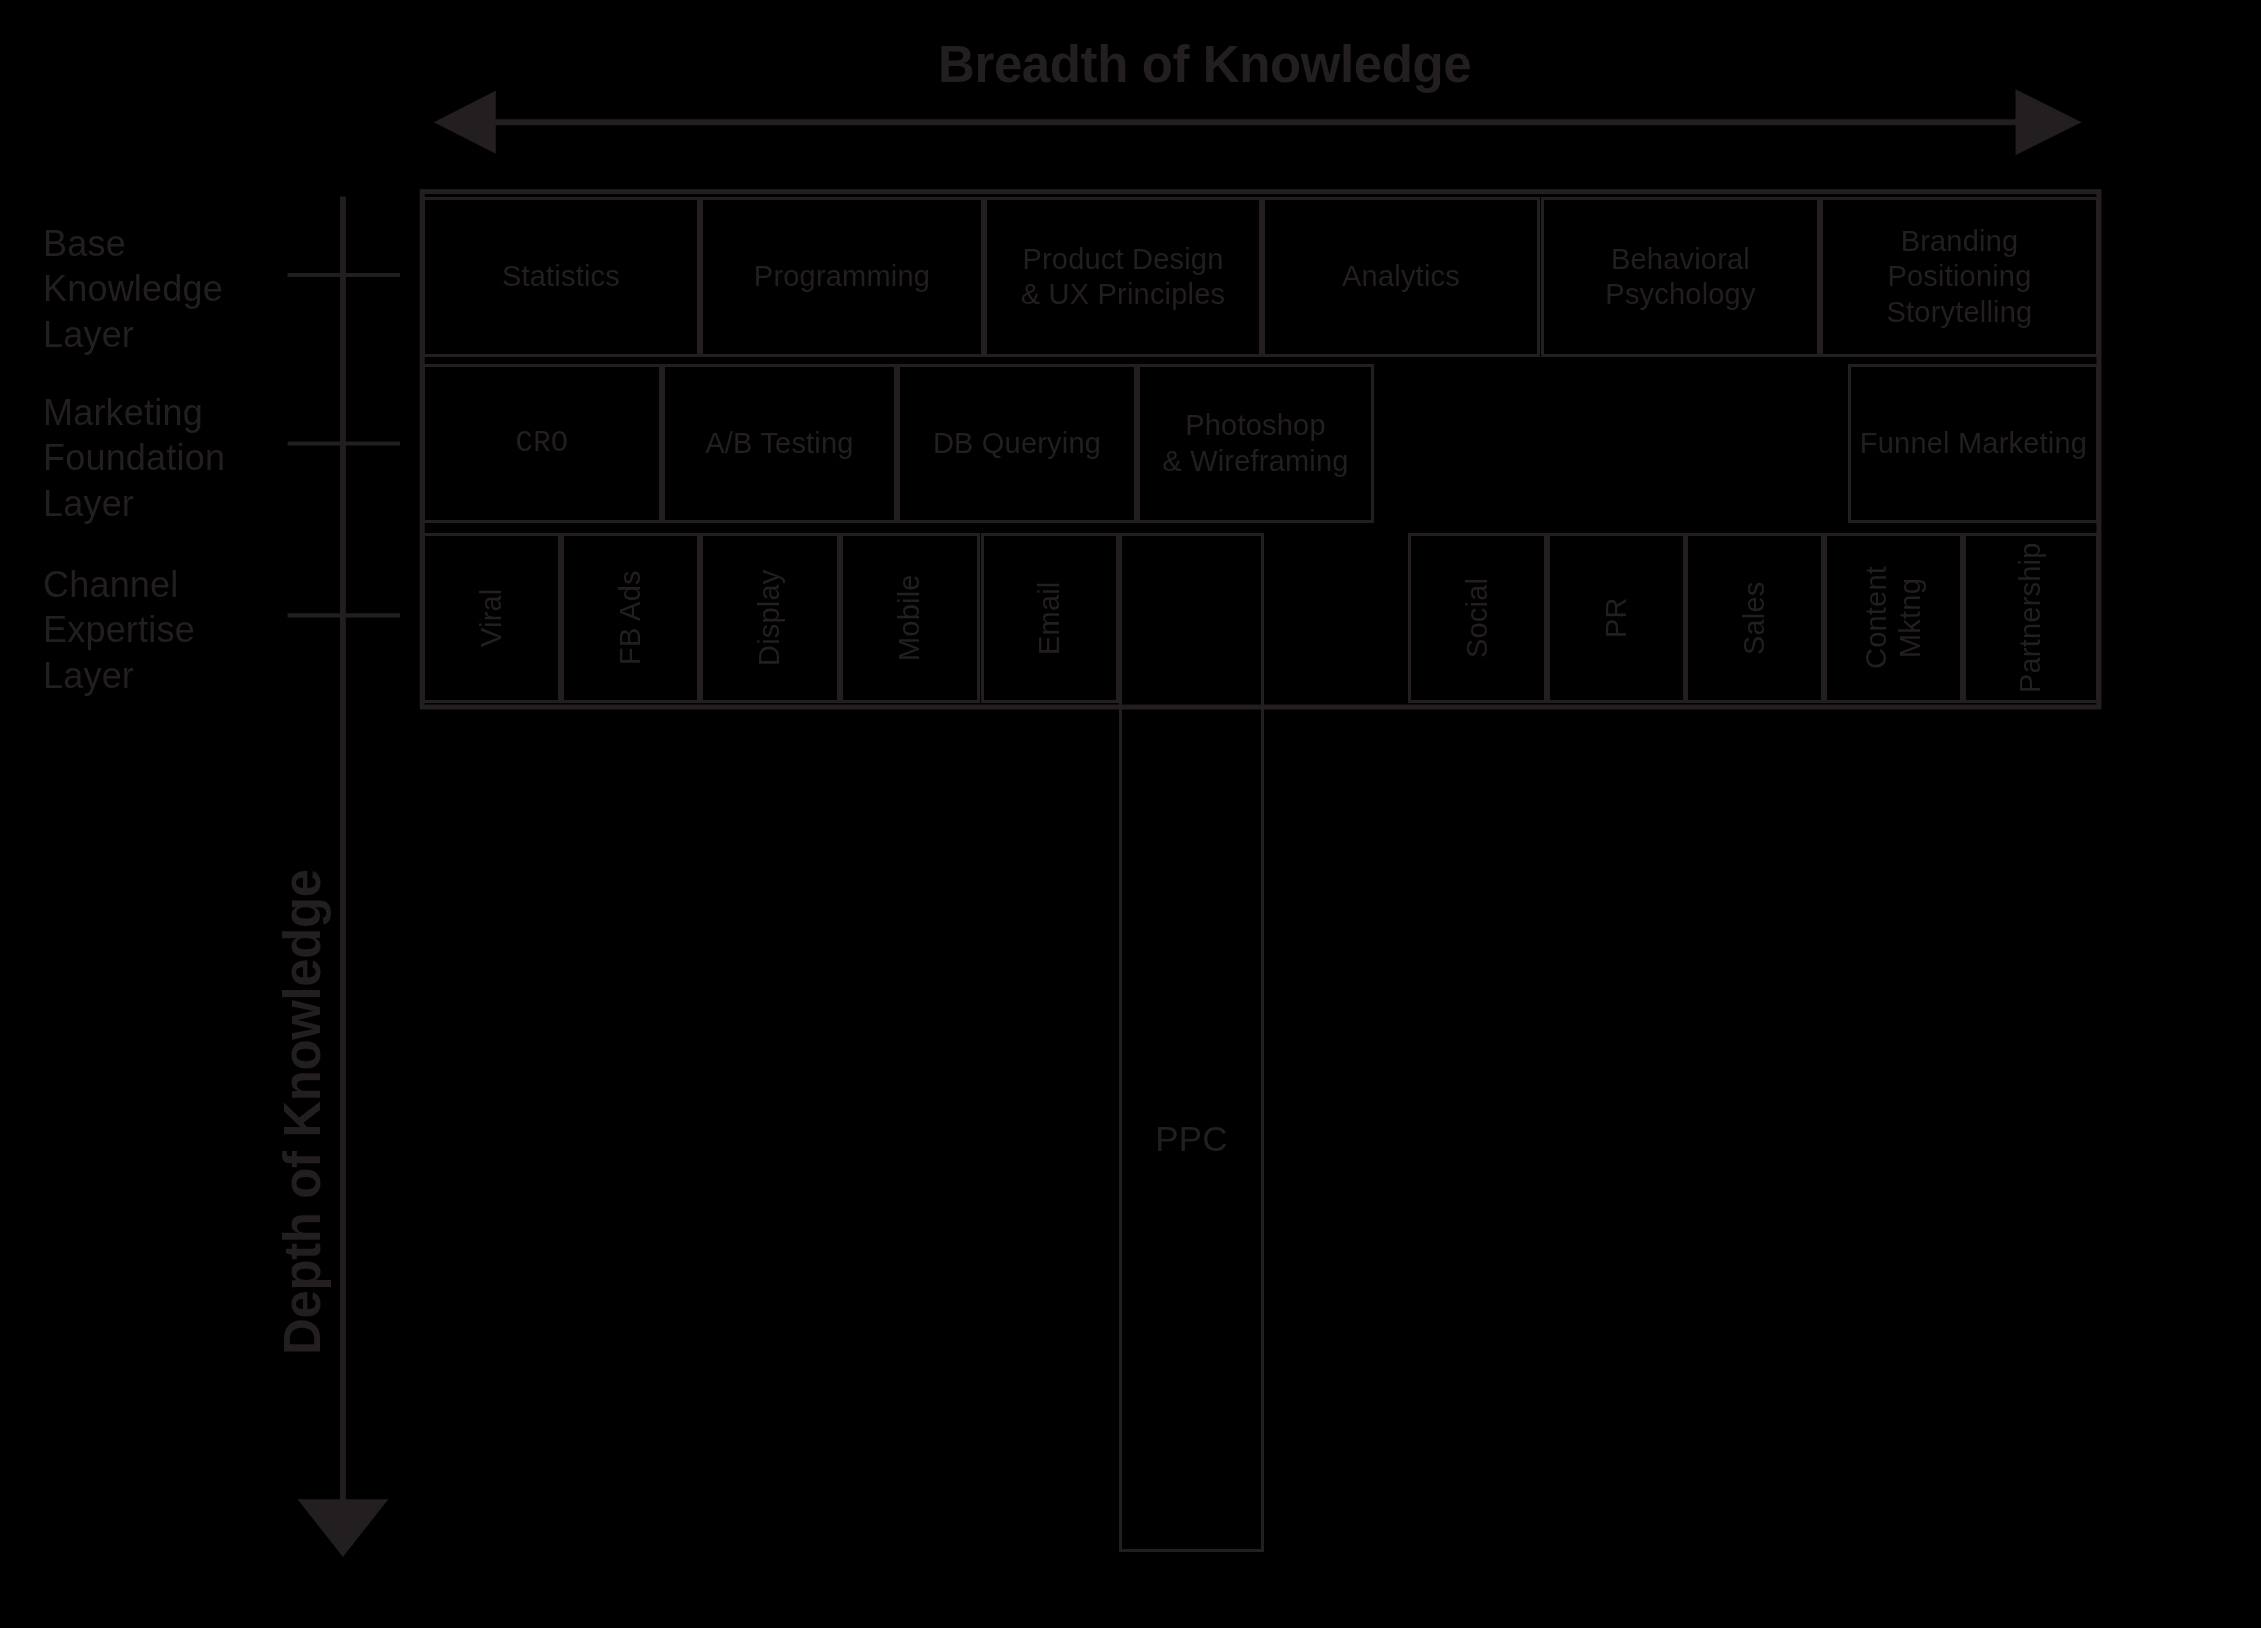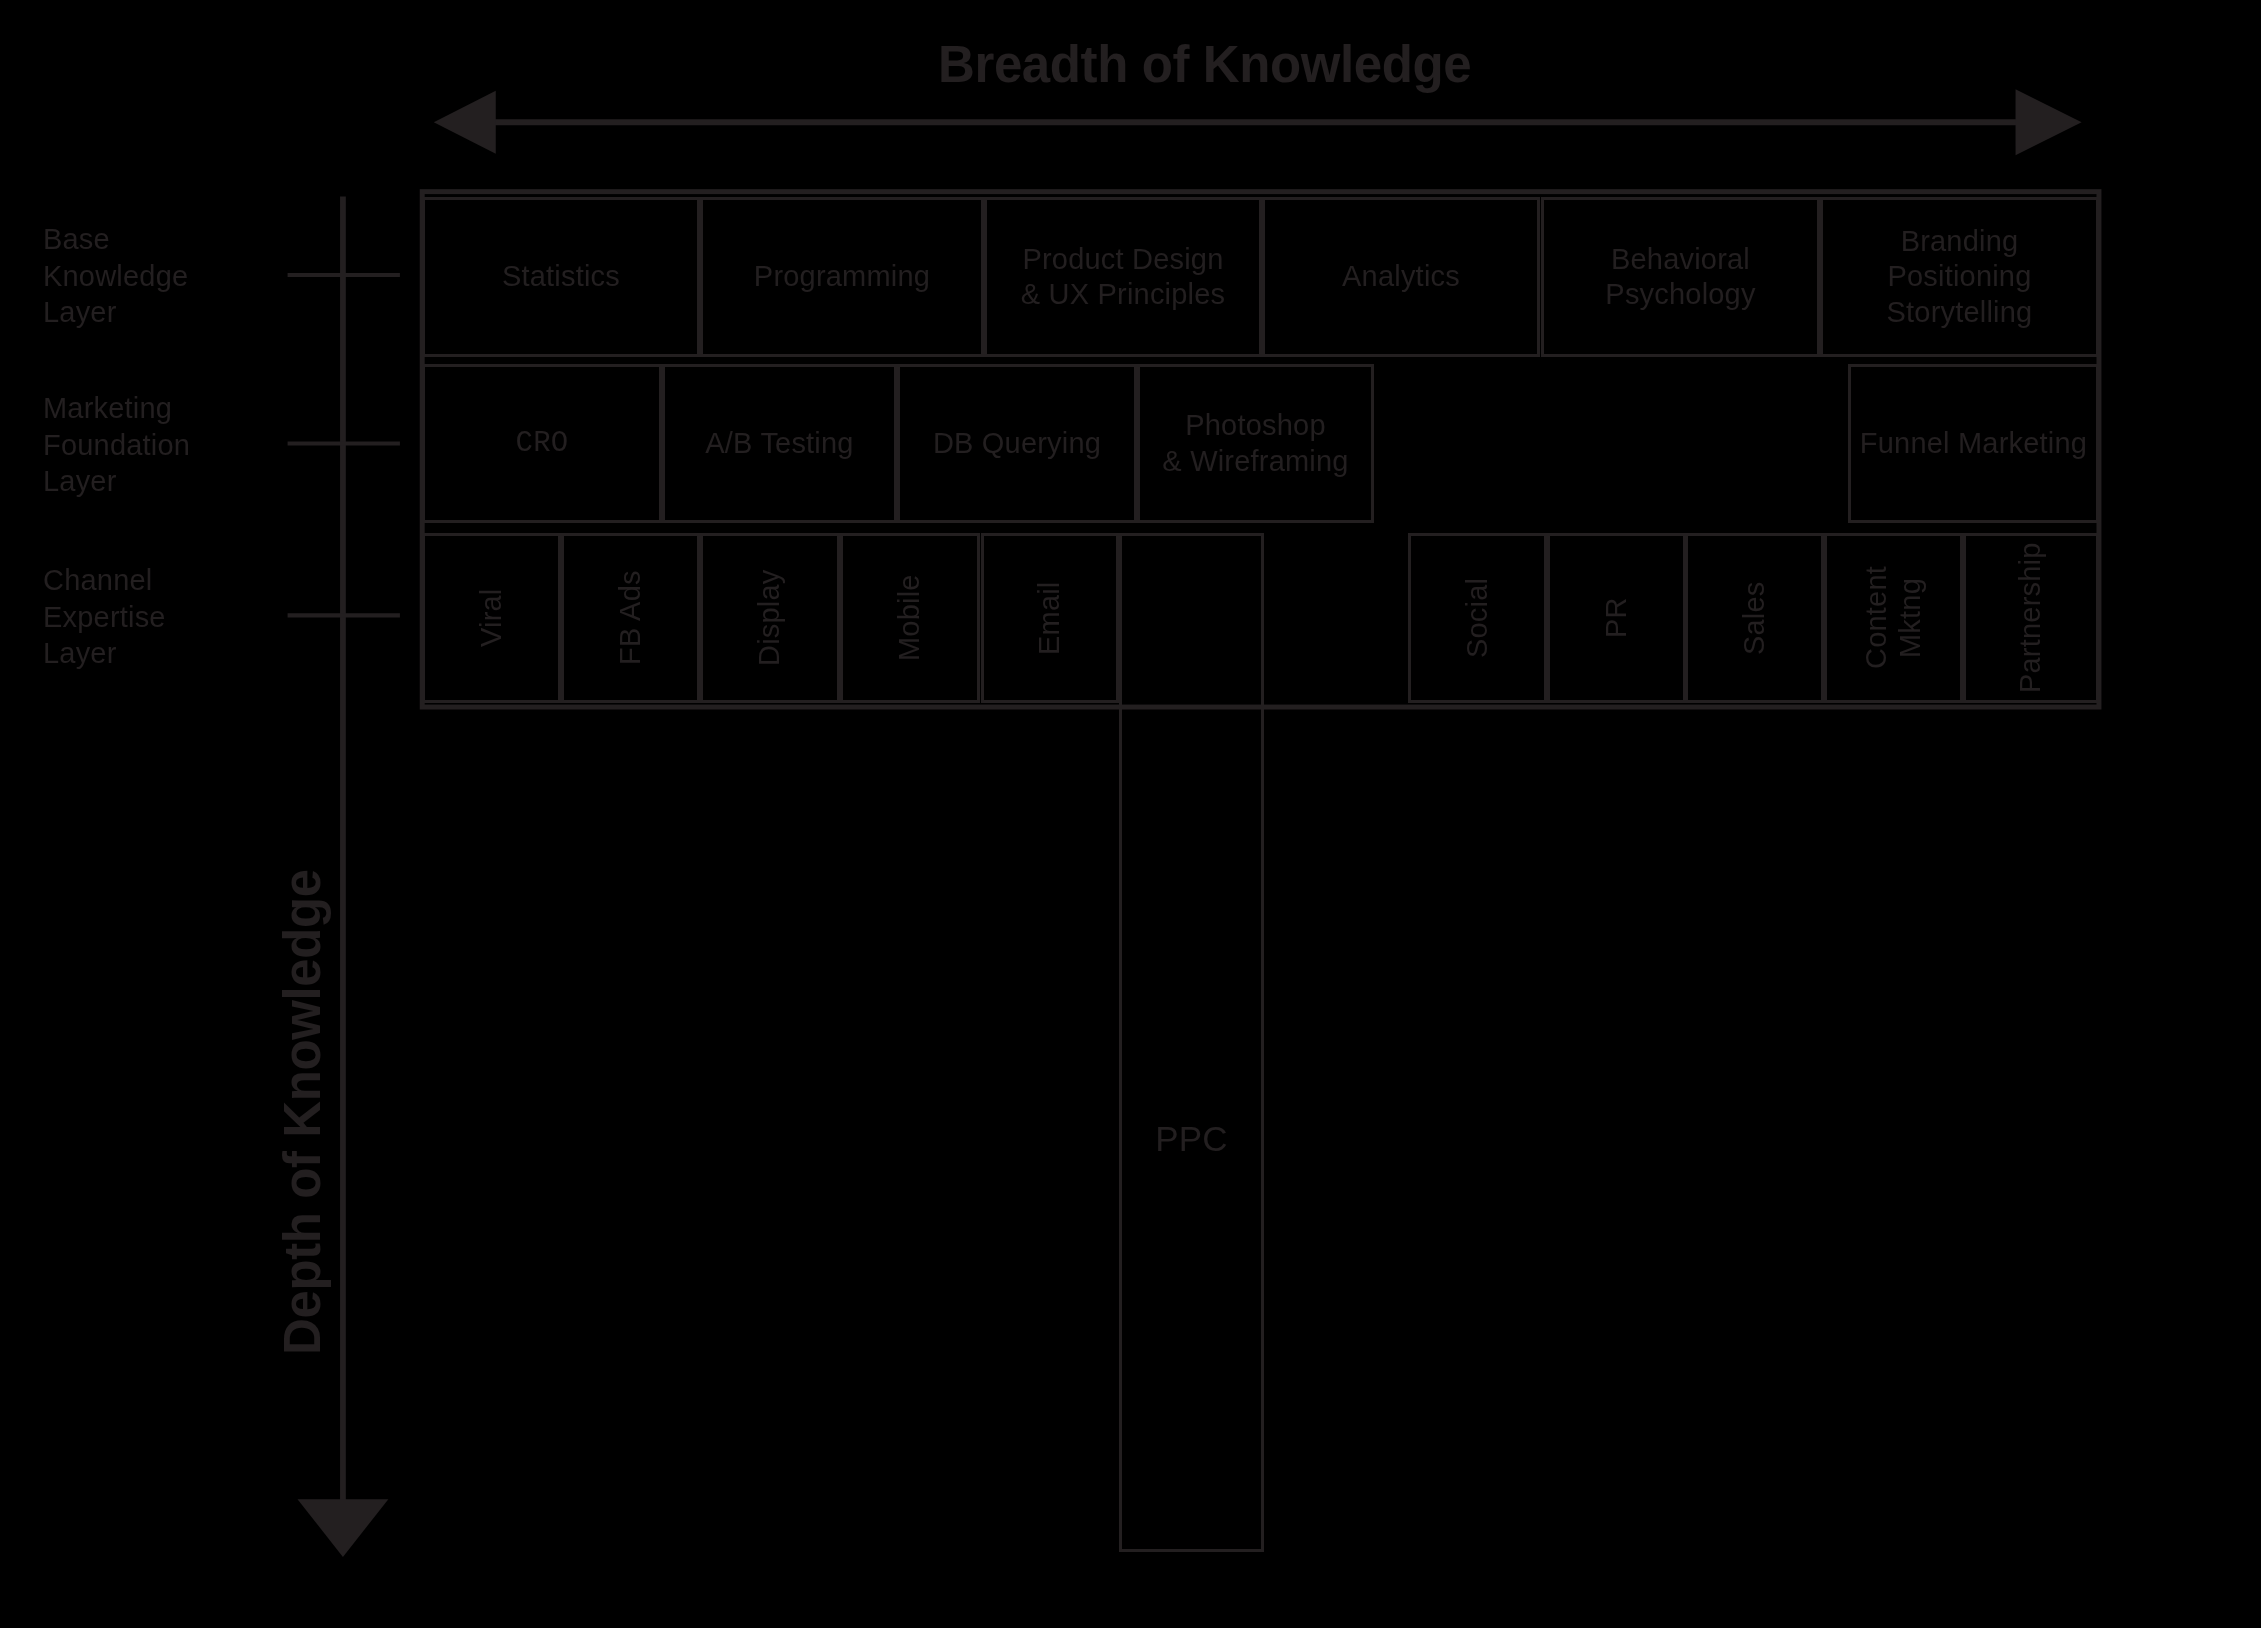"Base" .layer-label { font-size: 29px -> 36px }
